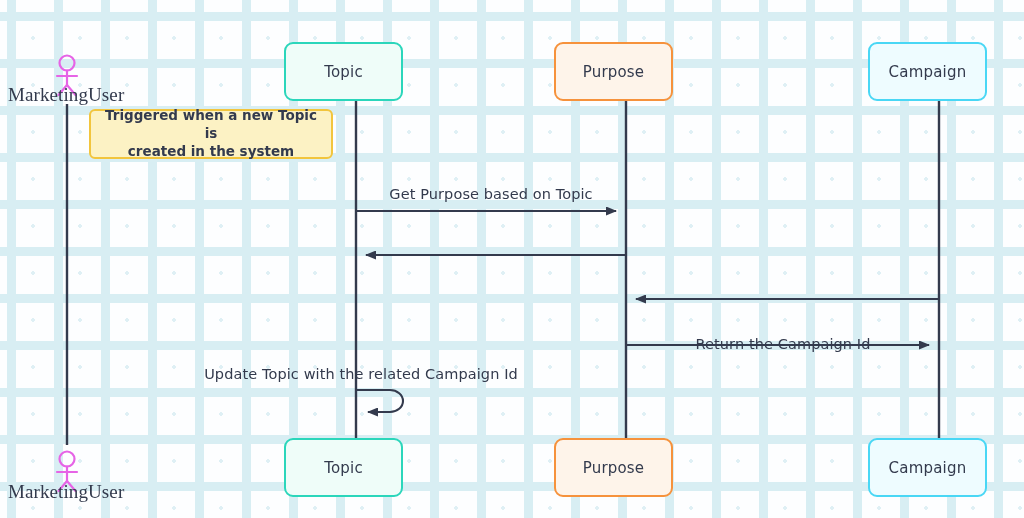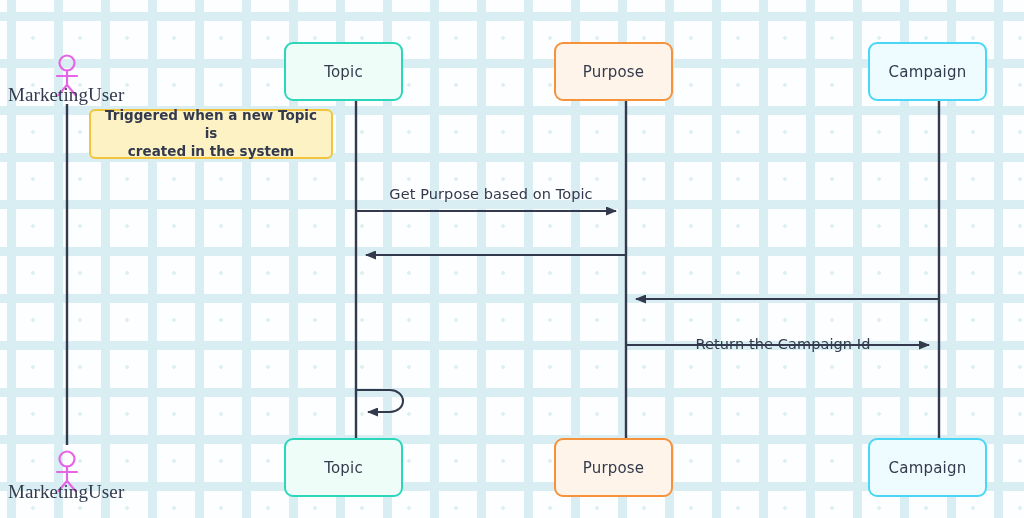"Update Topic with the related" div.msg-label { html: none -> <div>Update Topic with the related Campaign Id</div> }
